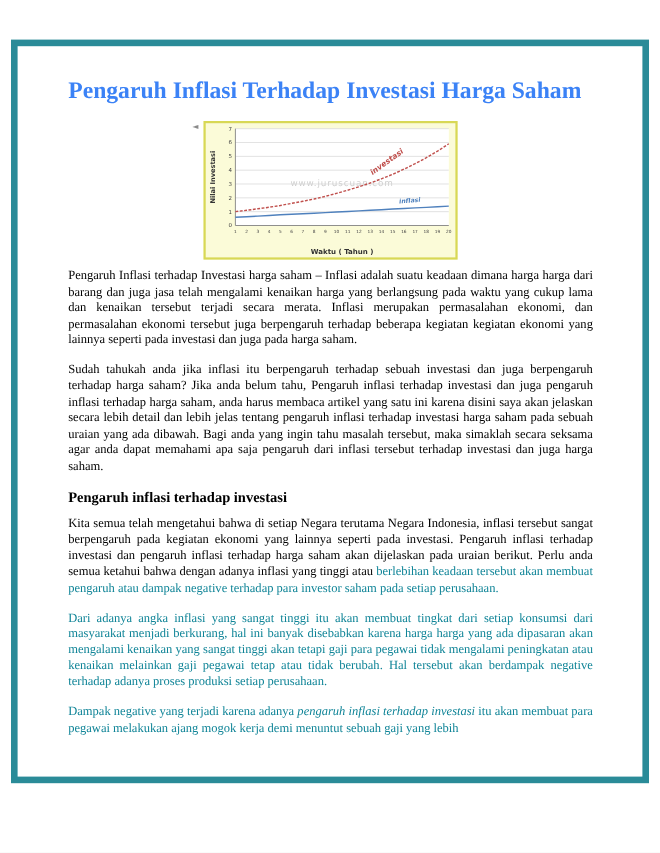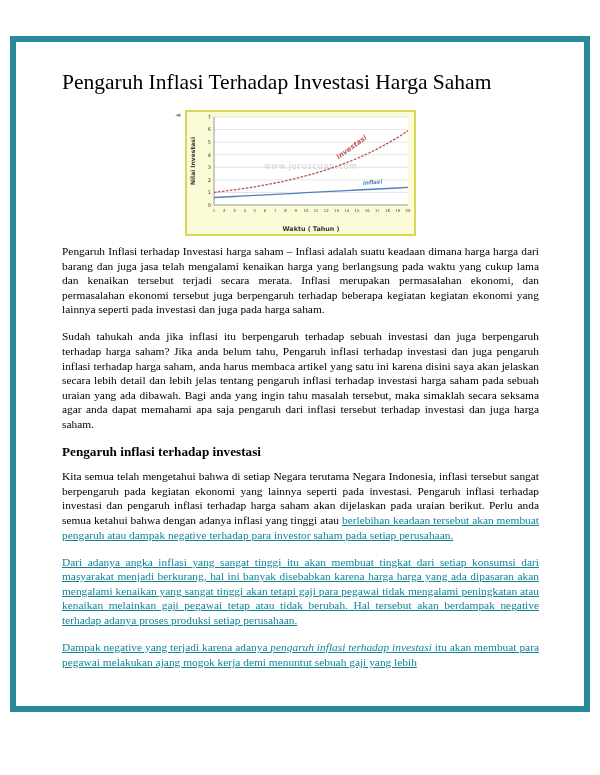"Pengaruh Inflasi Terhadap Investasi Harga Saham" h1.doc-title { color: #000000 -> #3b82f6; font-weight: normal -> bold }
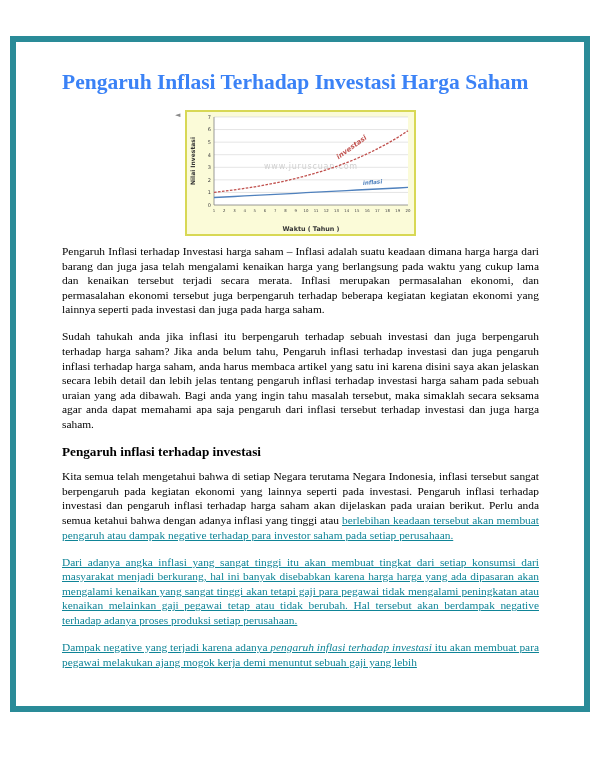"berlebihan keadaan tersebut akan membuat" .teal-link { text-decoration: underline -> none }
